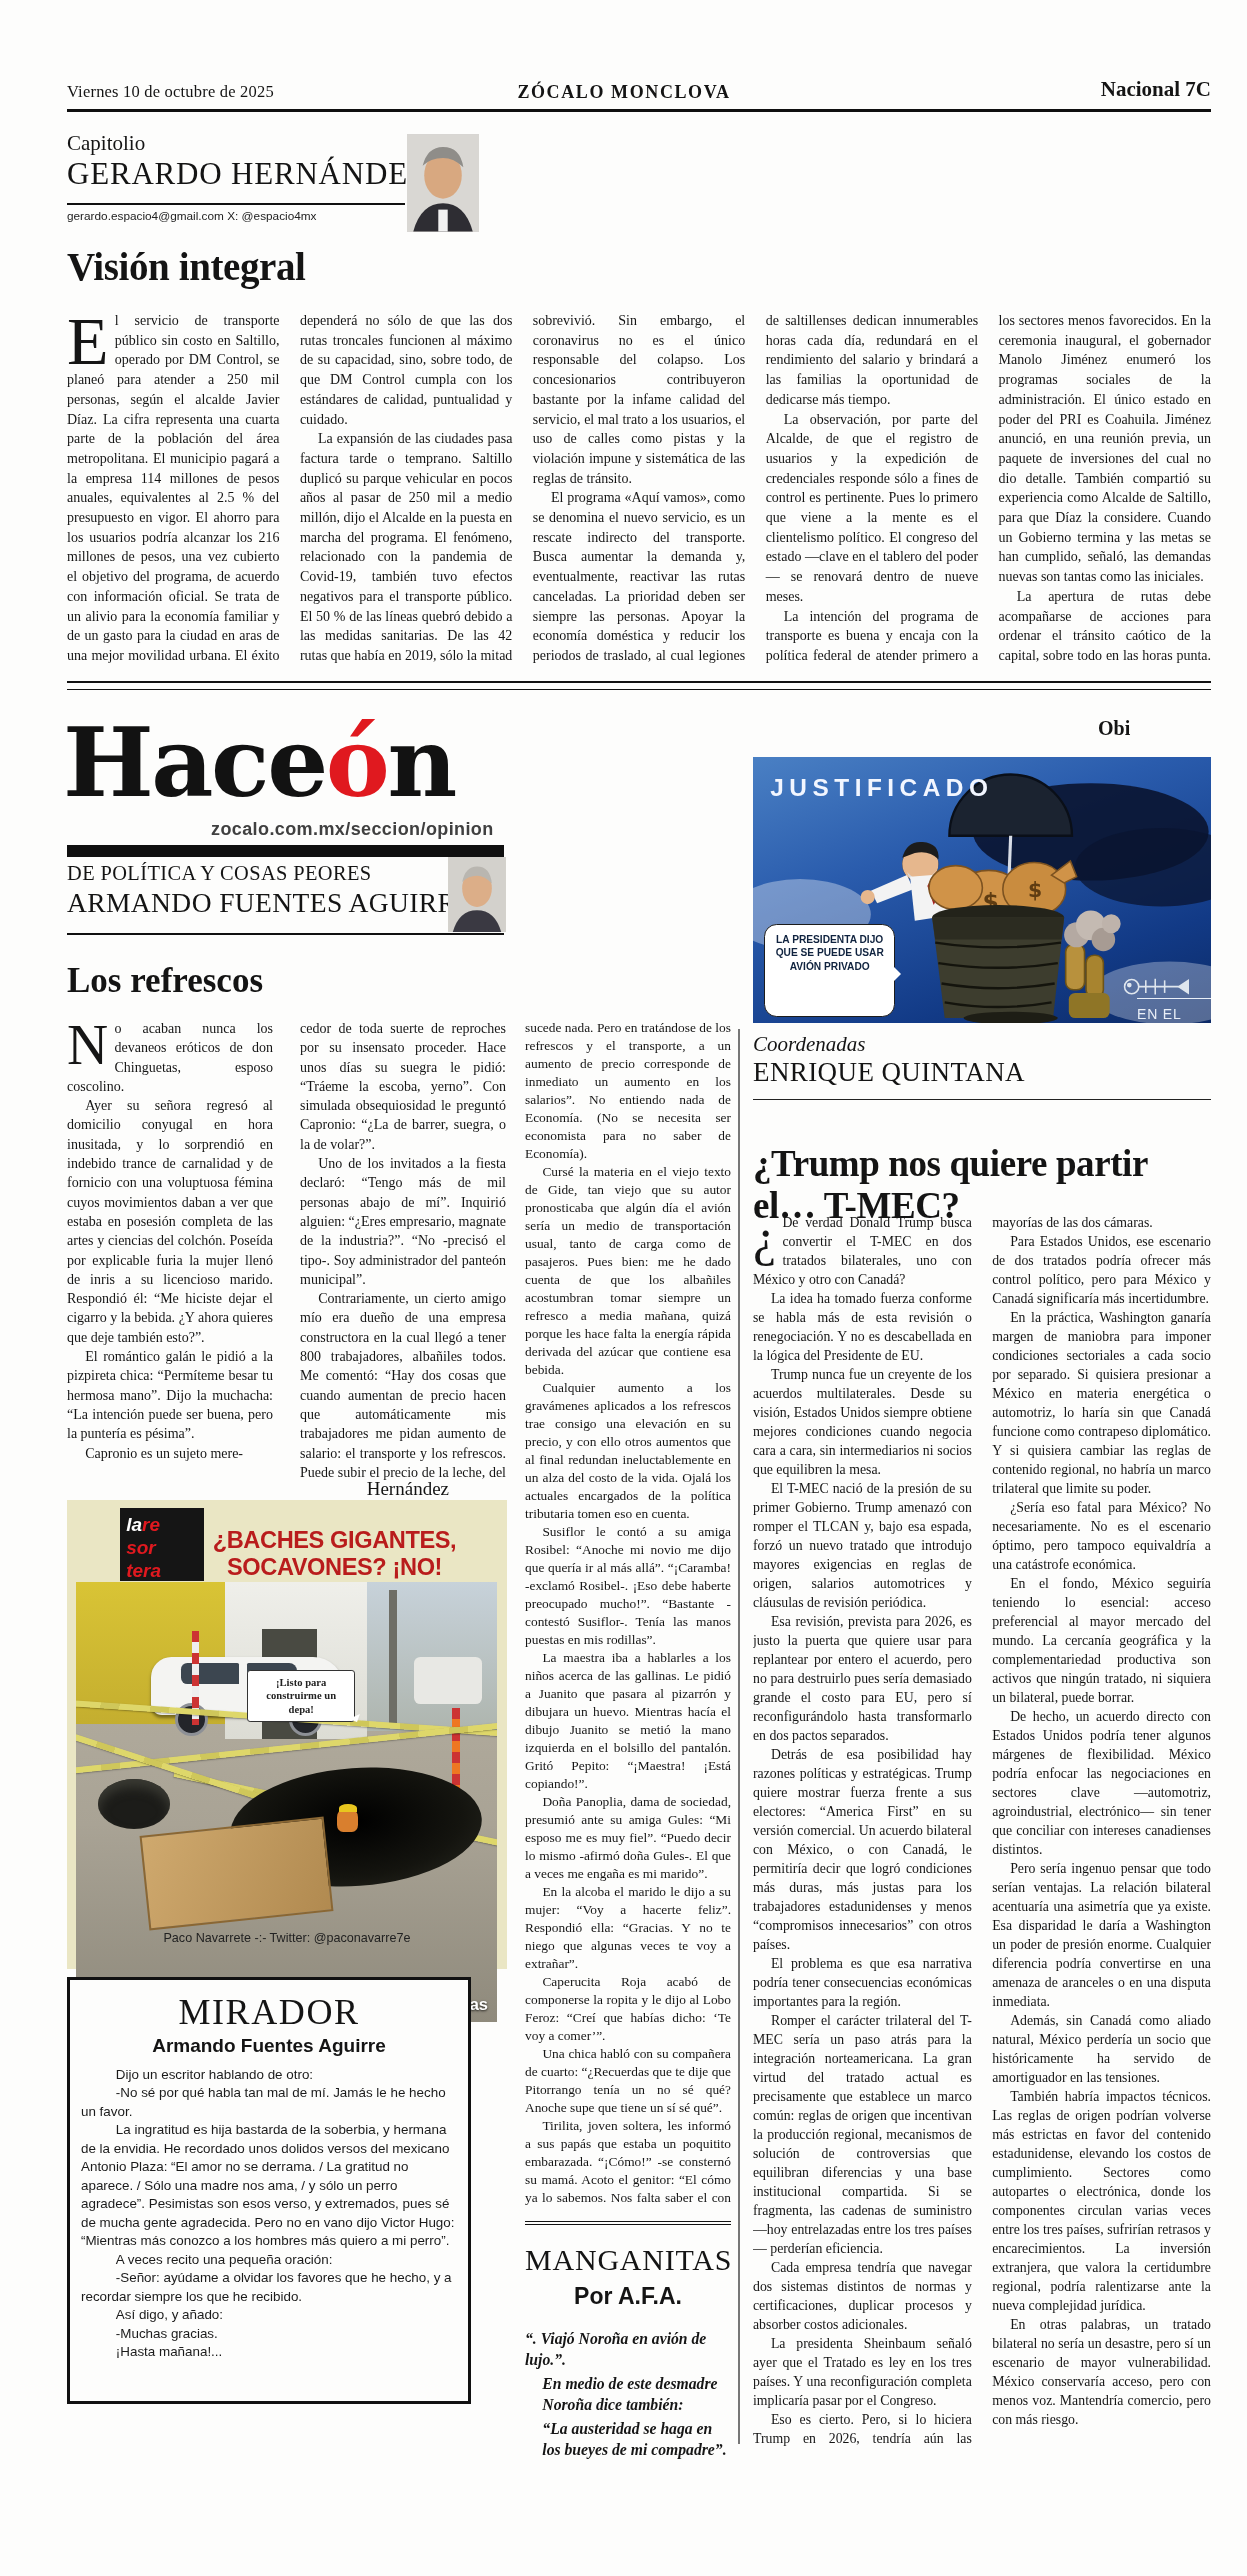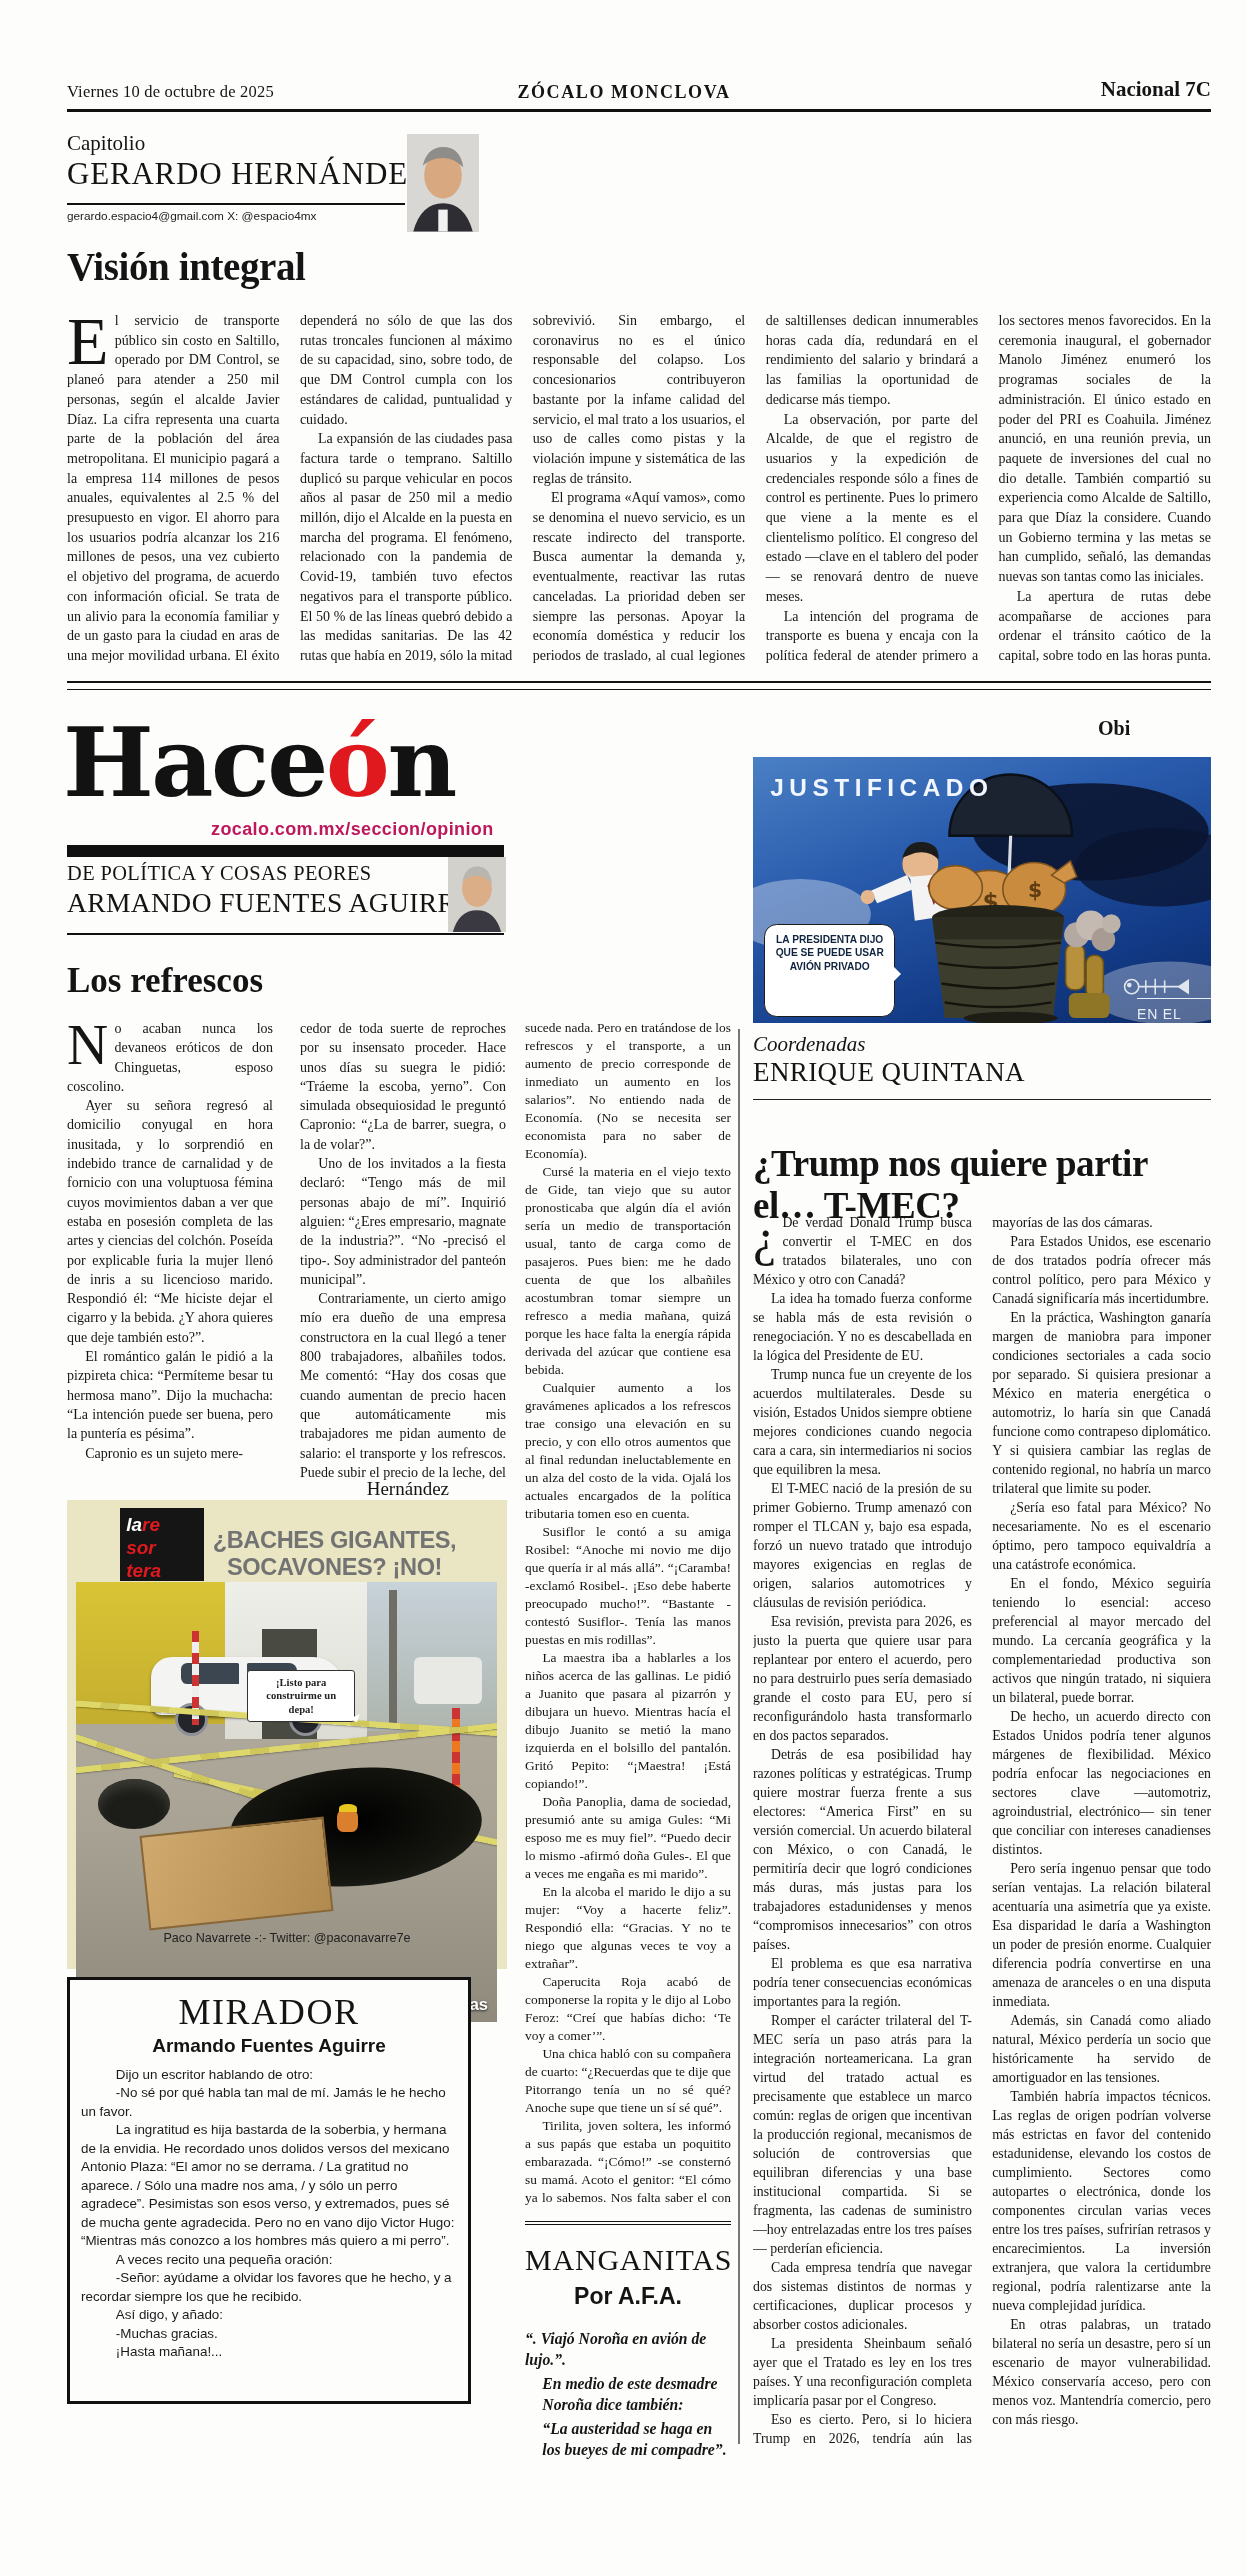"zocalo.com.mx/seccion/opinion" .opinion-url { color: #be185d -> #404040 }
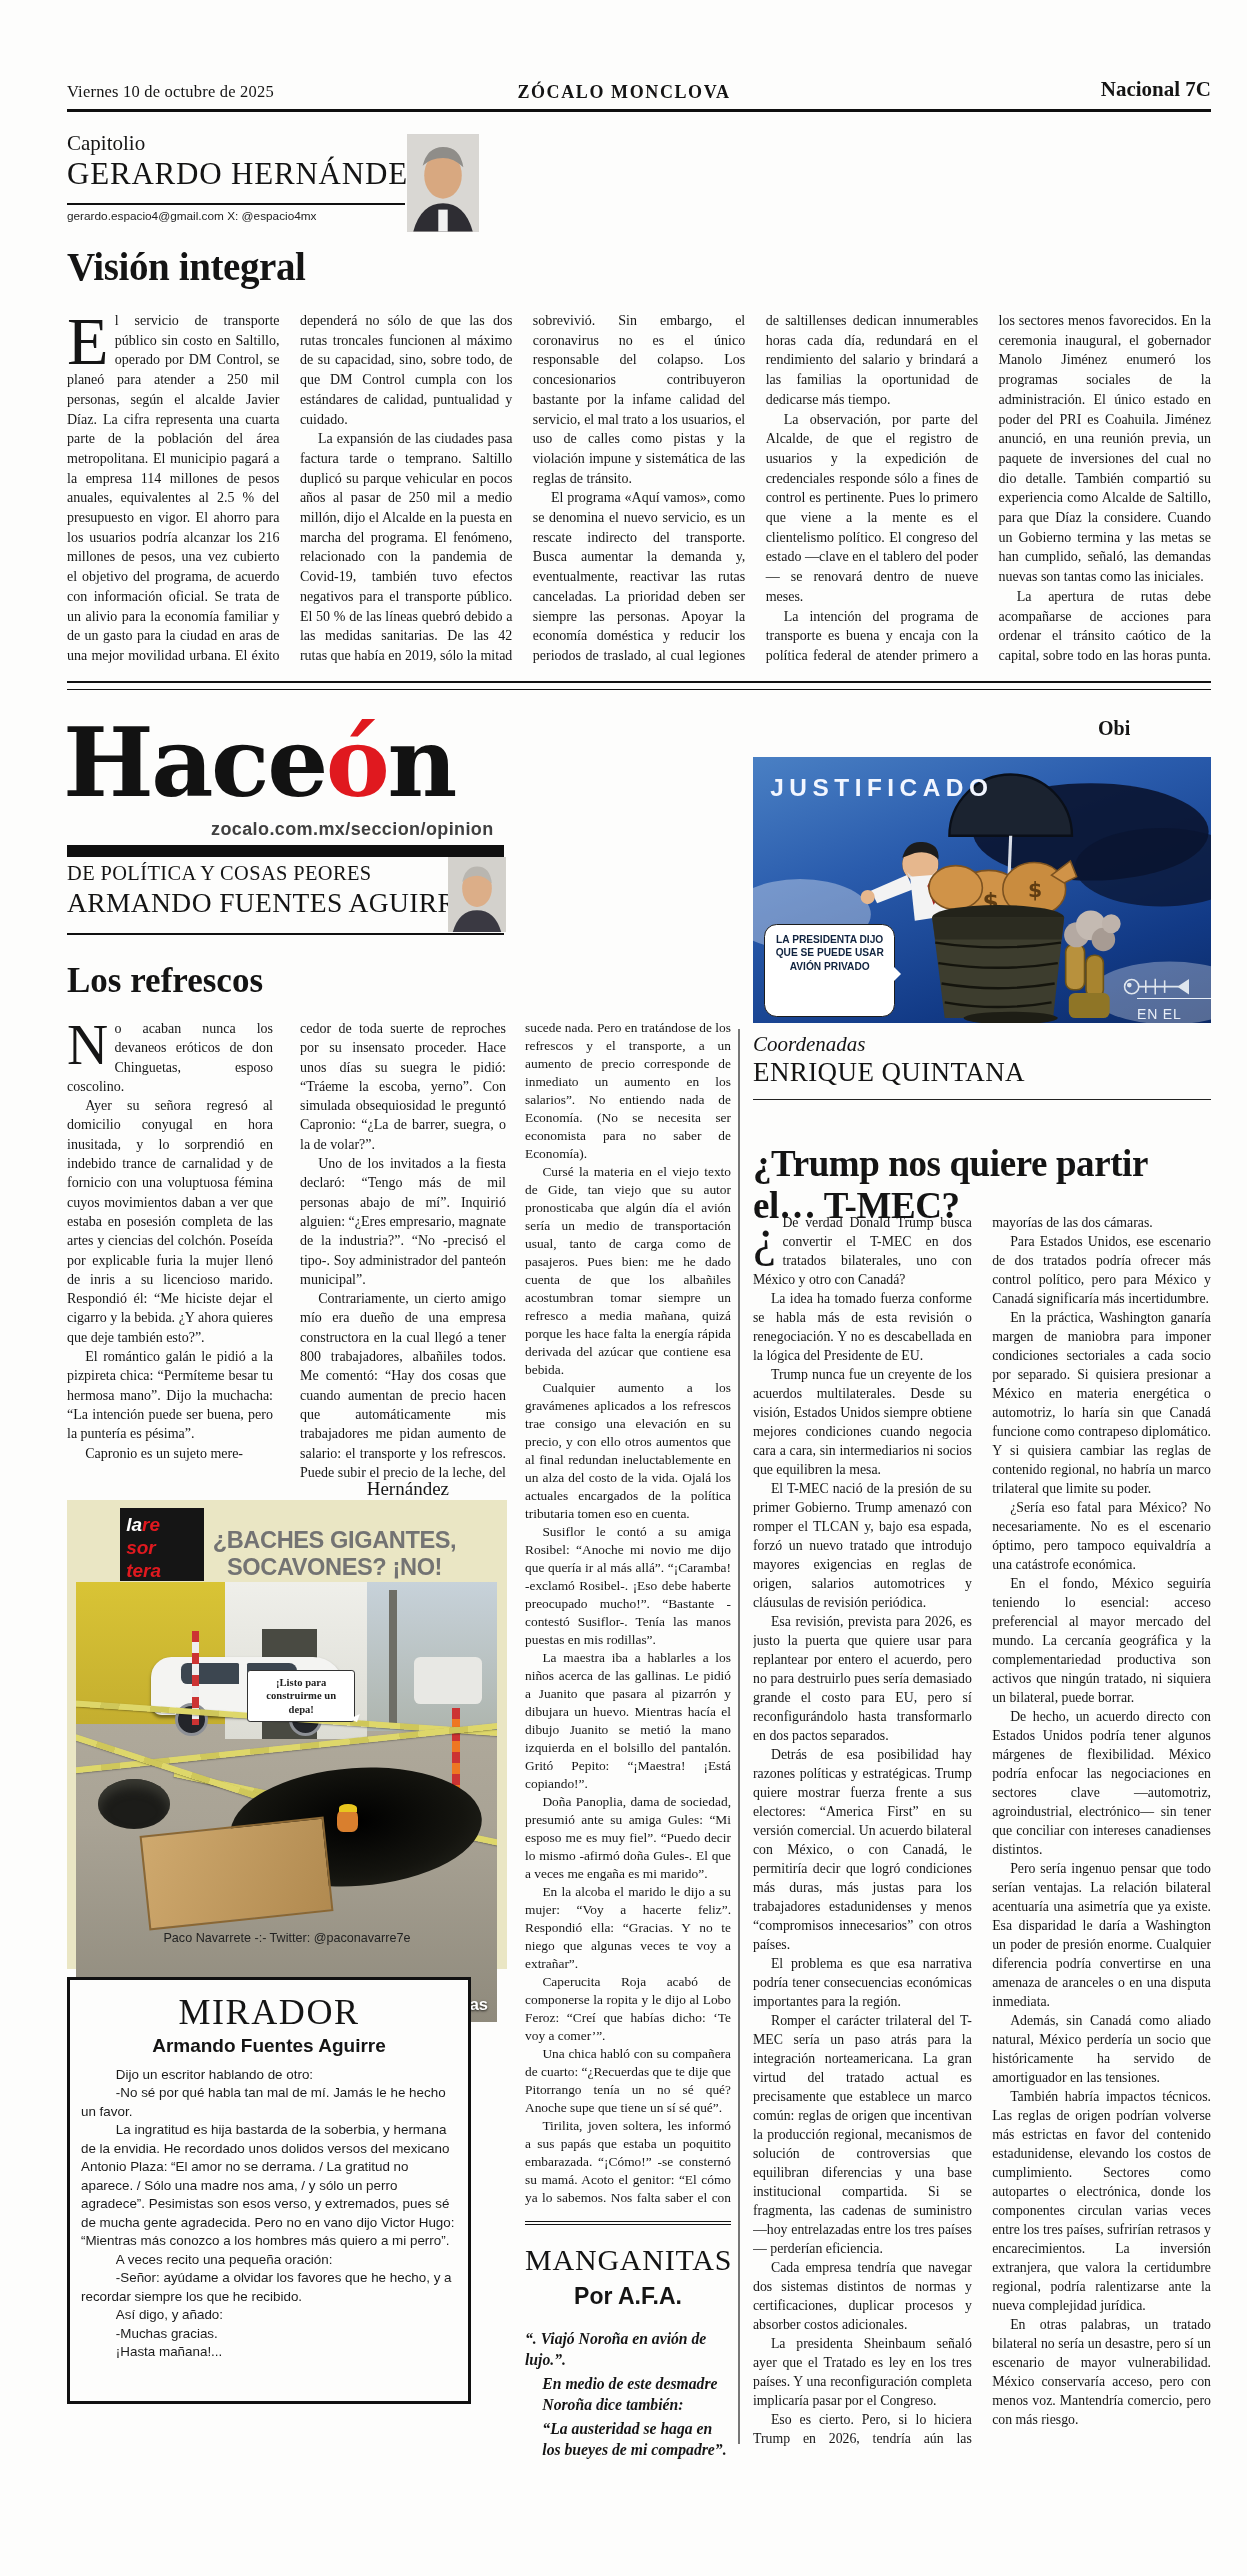"¿BACHES GIGANTES, SOCAVONES? ¡NO!" .resortera-headline { color: #737373 -> #b91c1c }
